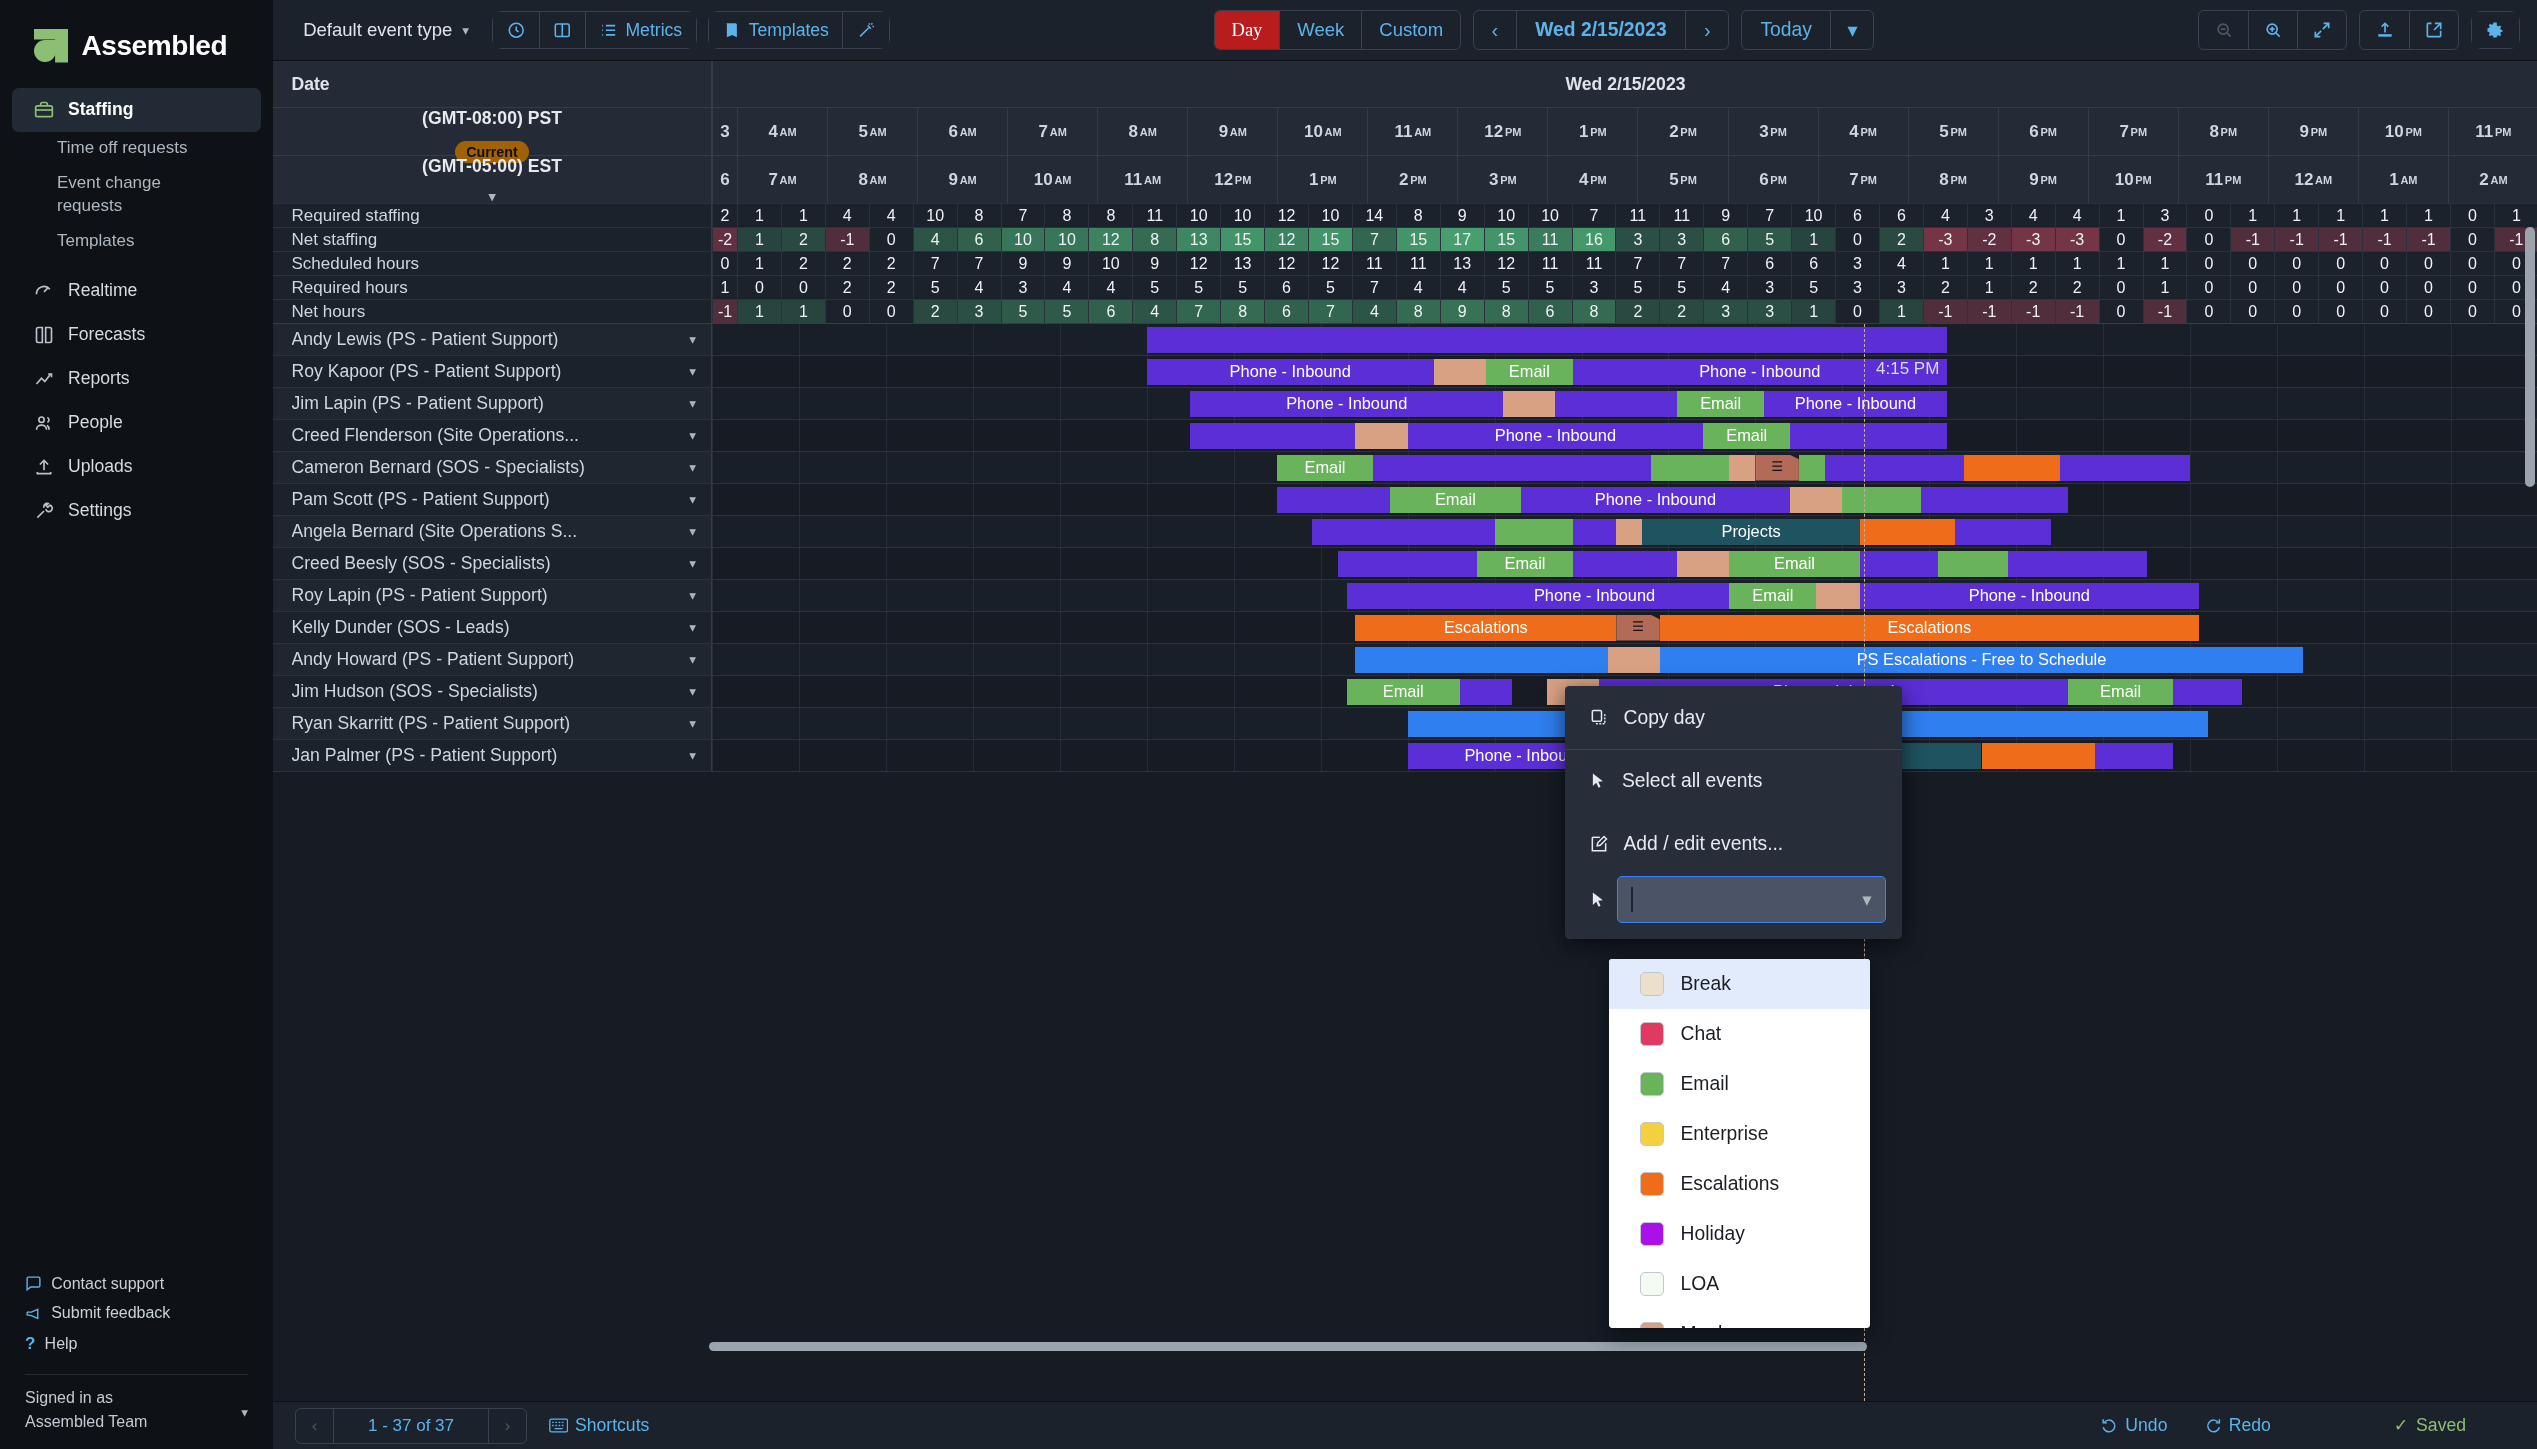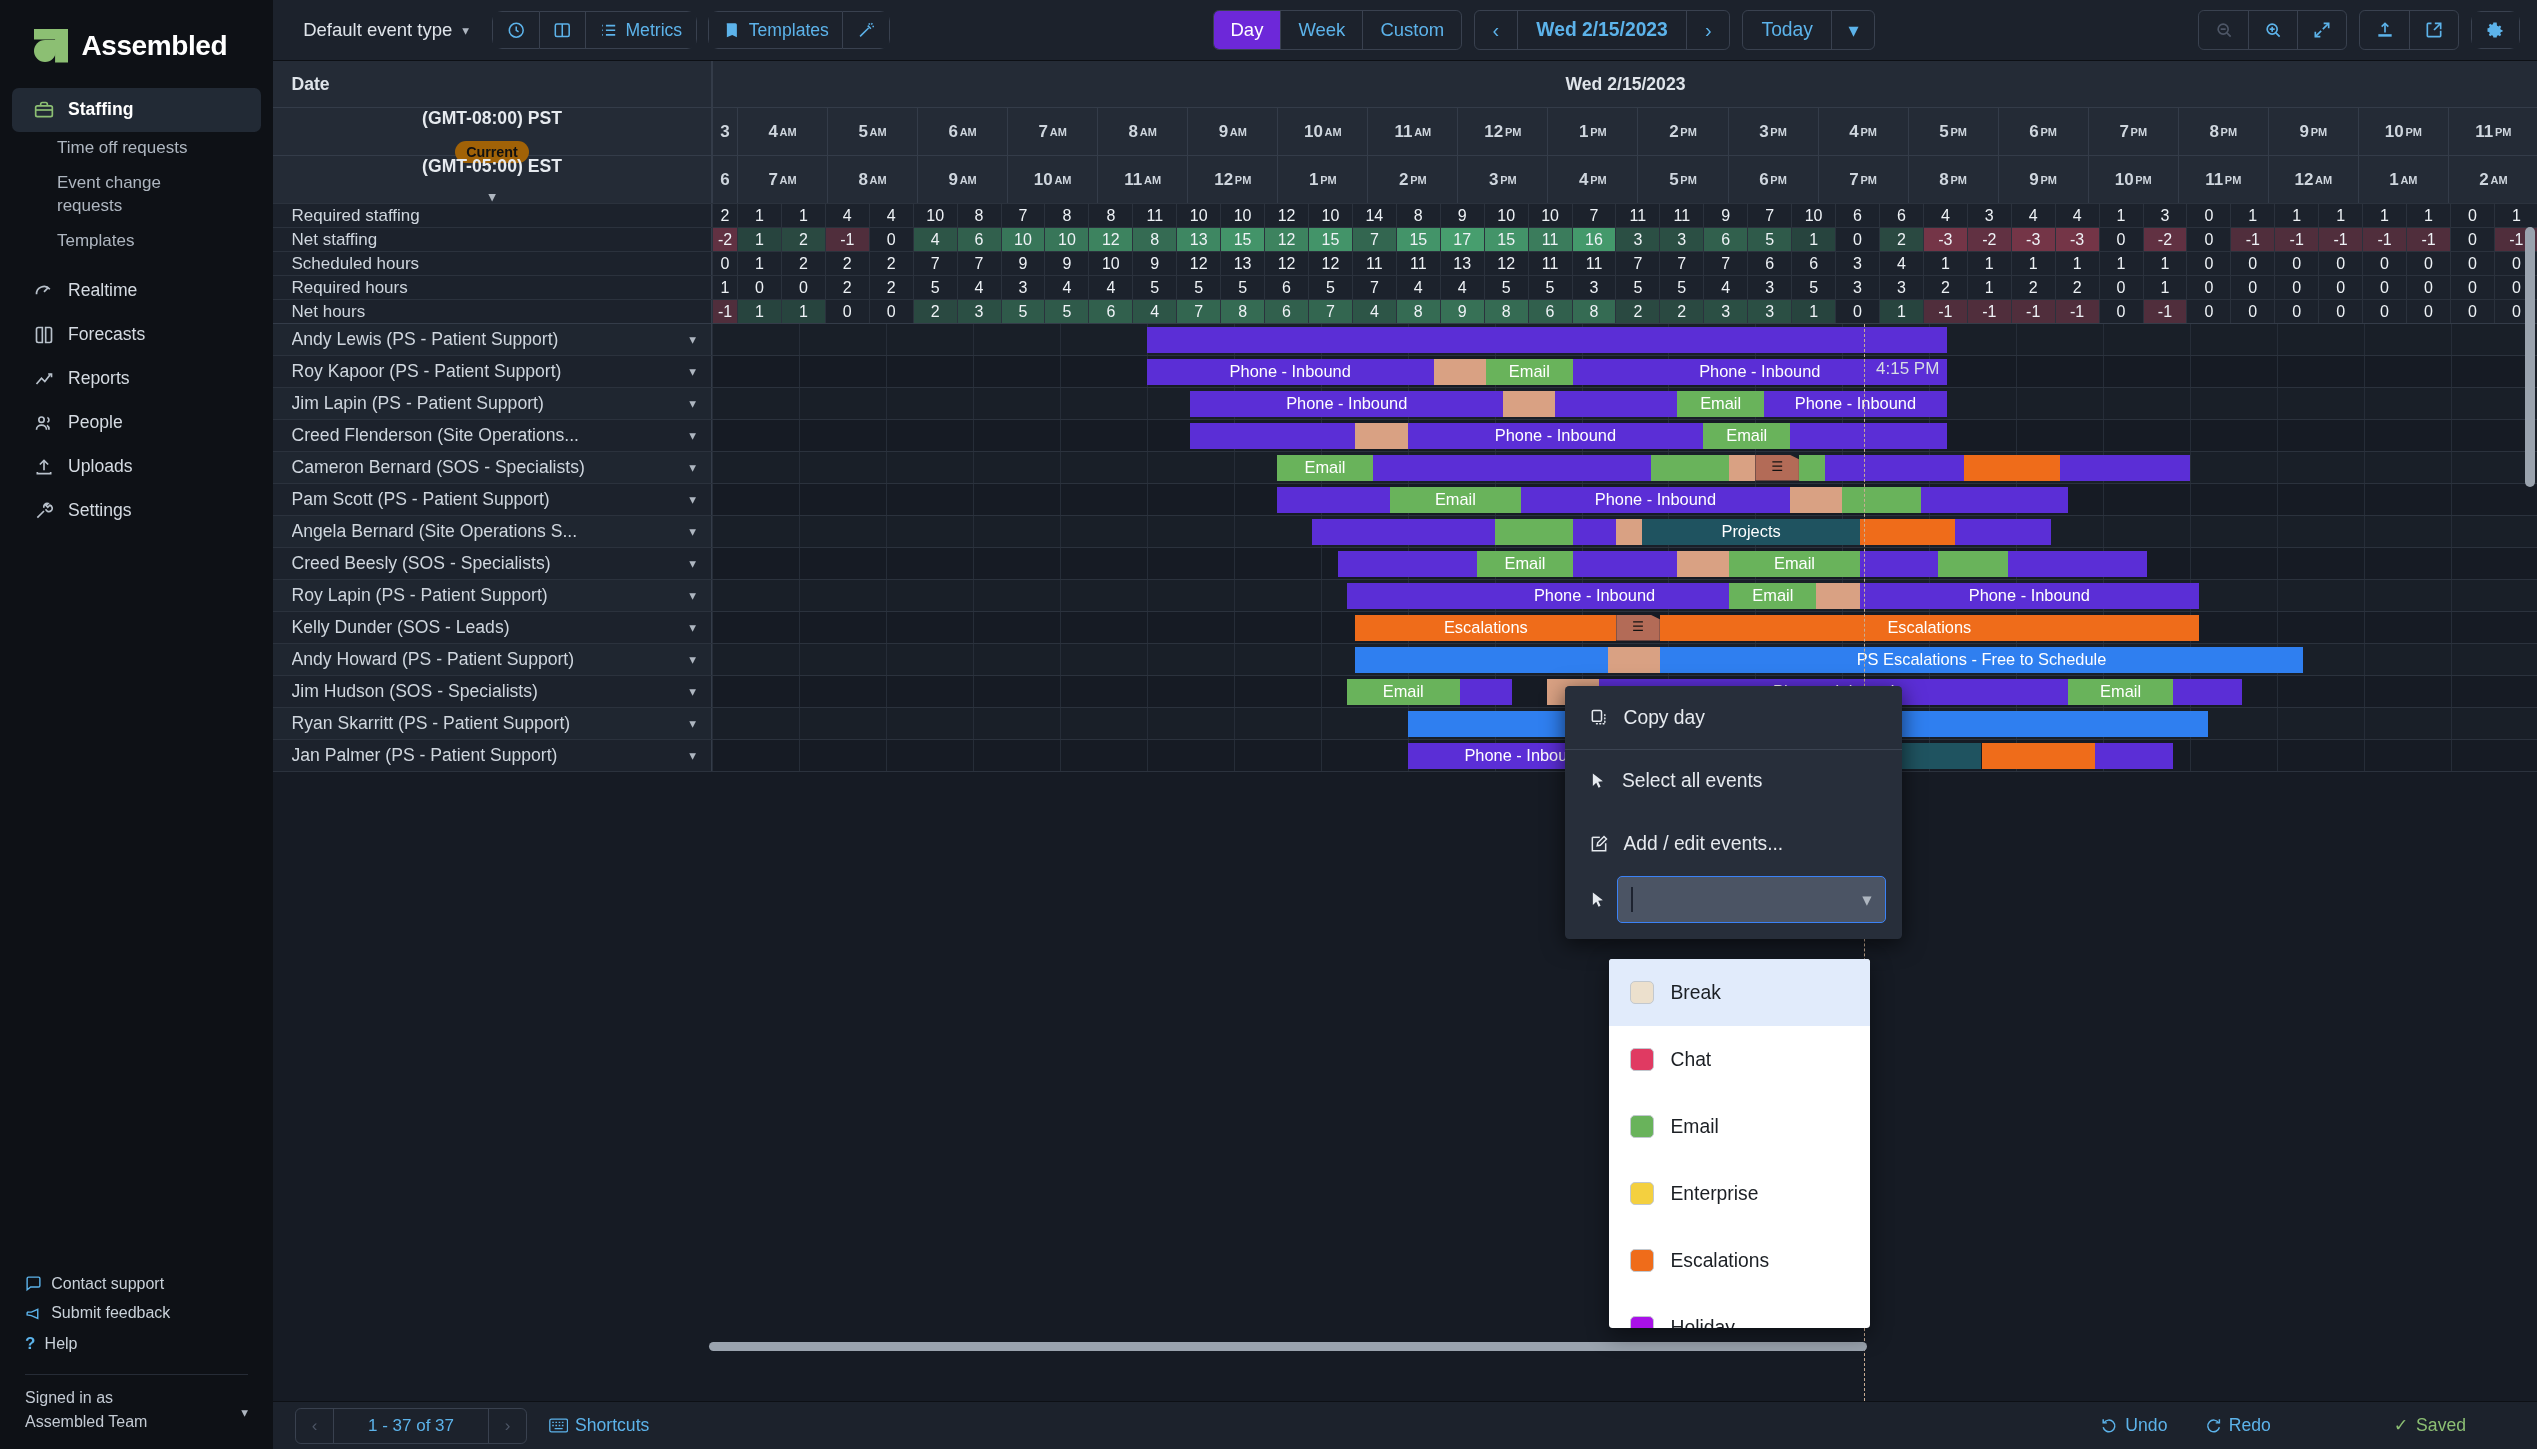"Day" .seg > div.on { background: #6d28d9 -> #b91c1c; font-family: none -> Liberation Serif, serif }
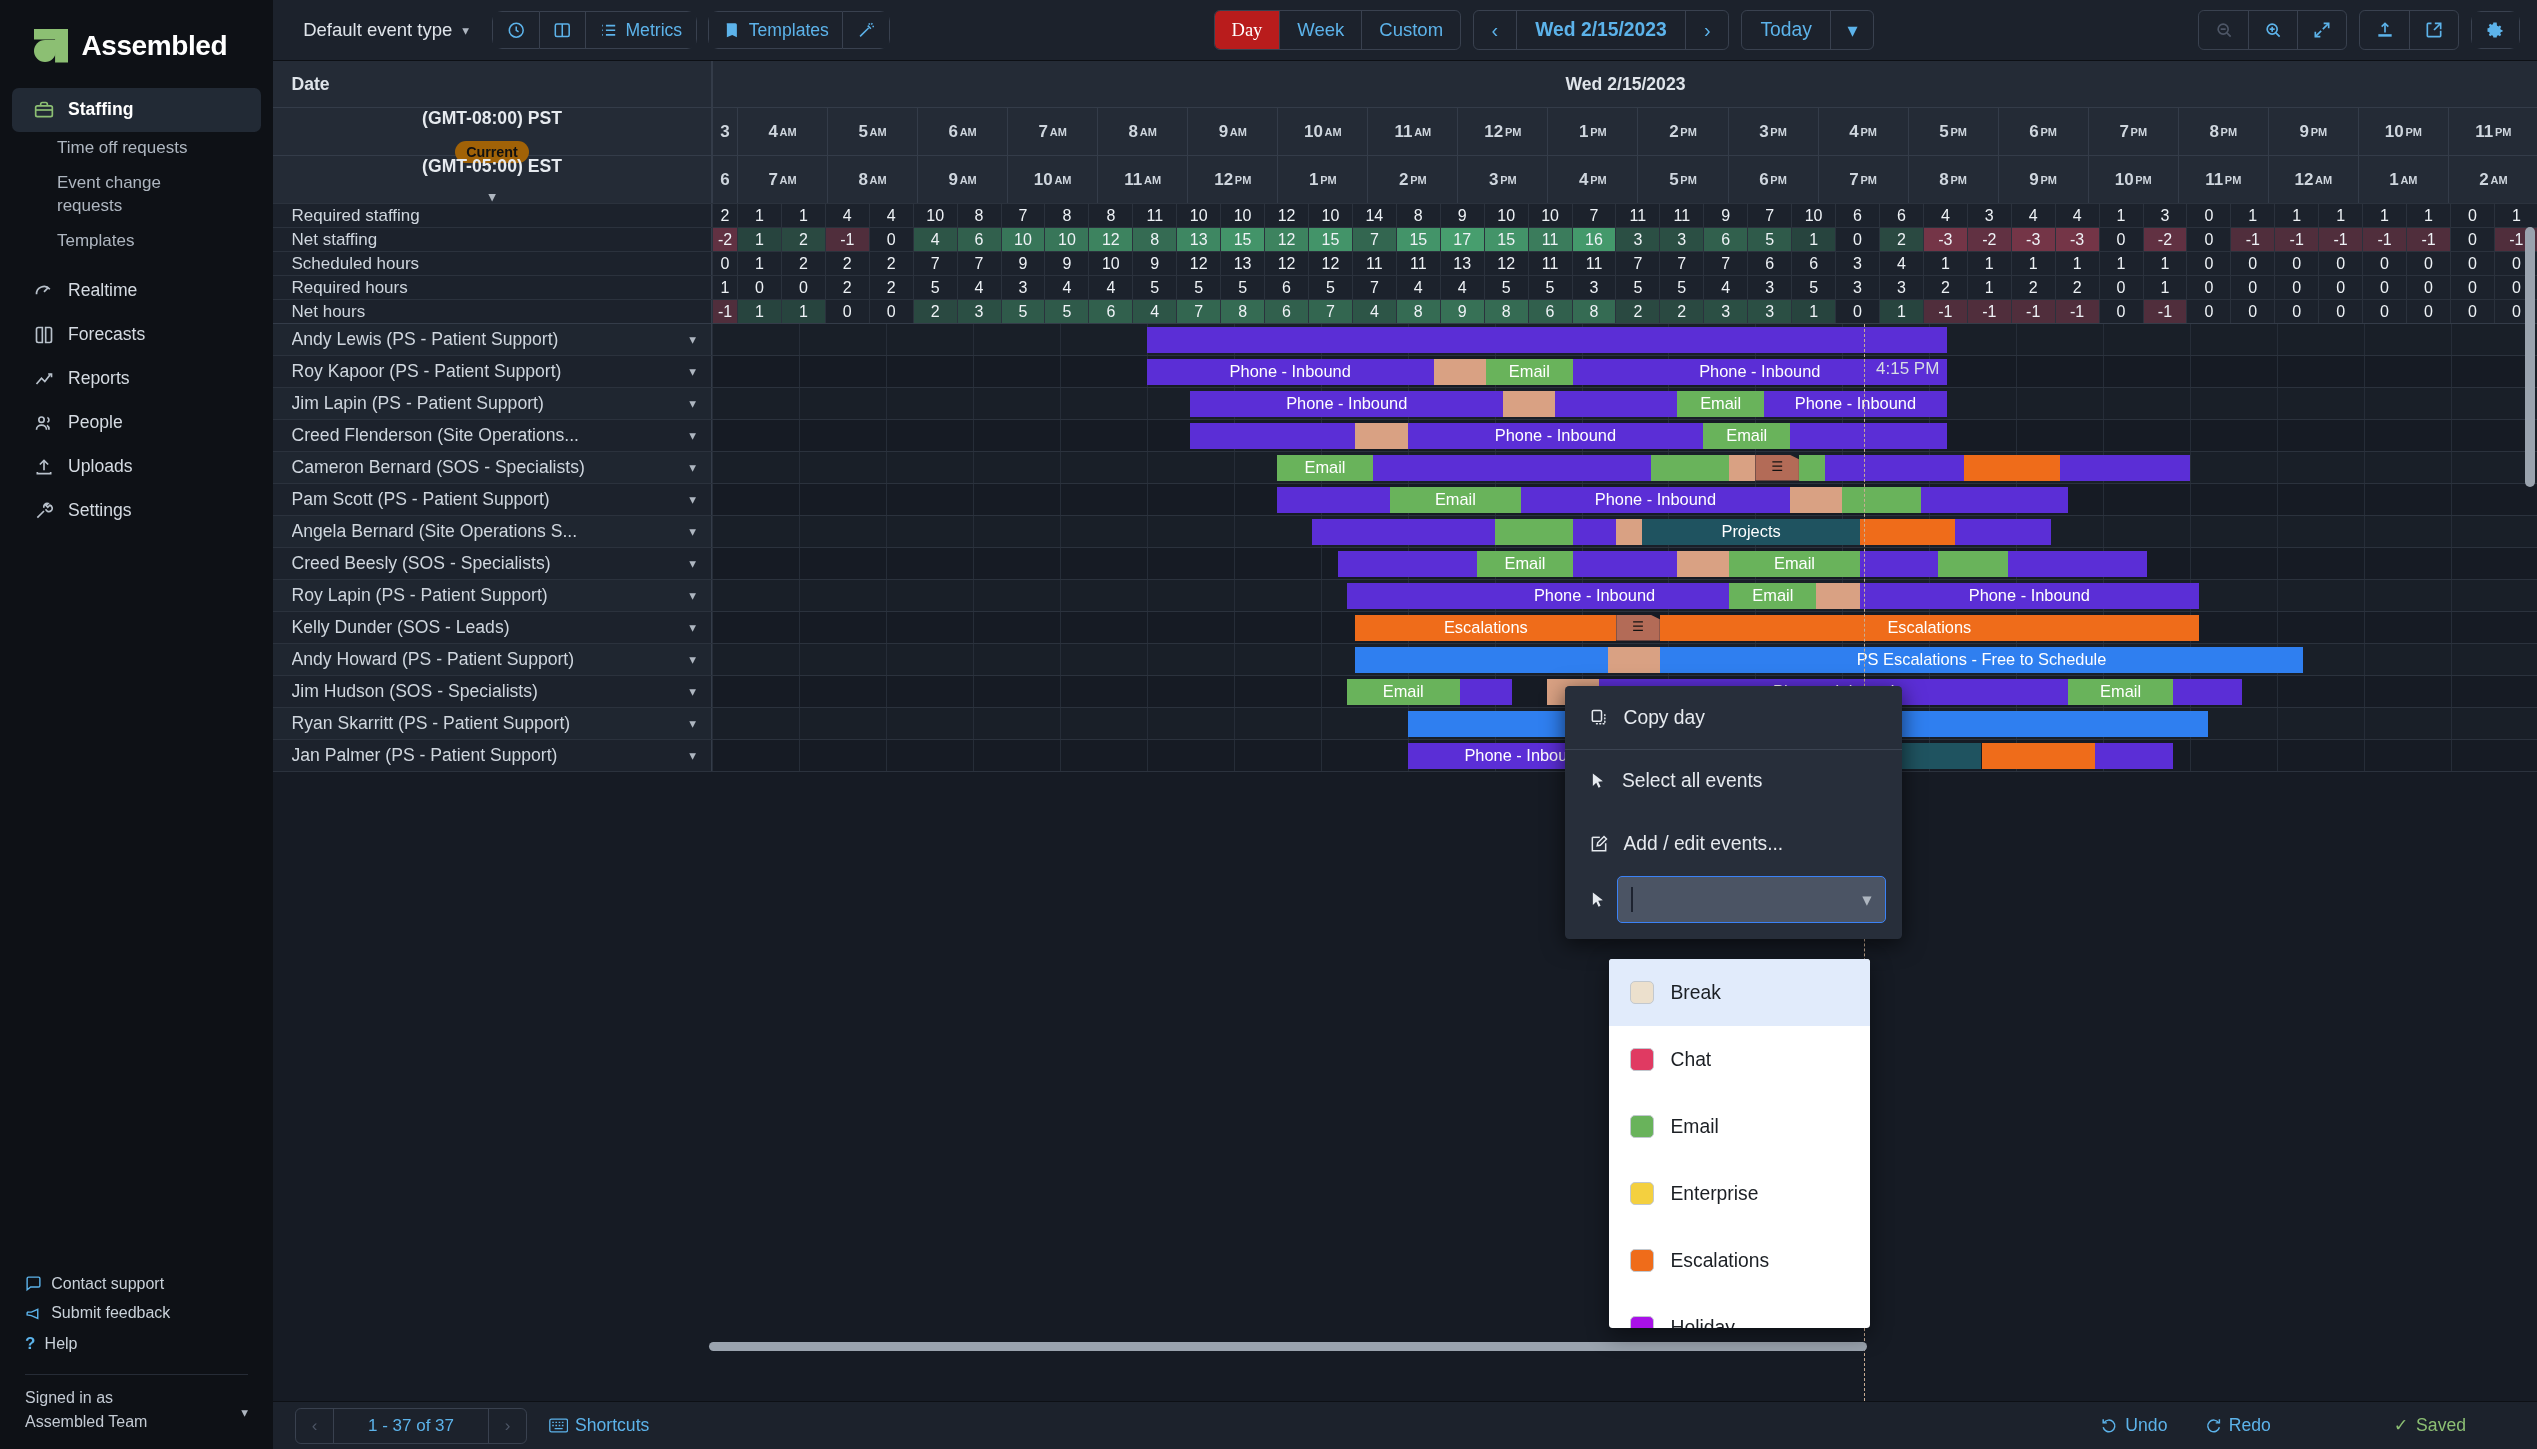"Break" .ddl-opt { height: 67px -> 50px; padding-left: 21px -> 31px }
